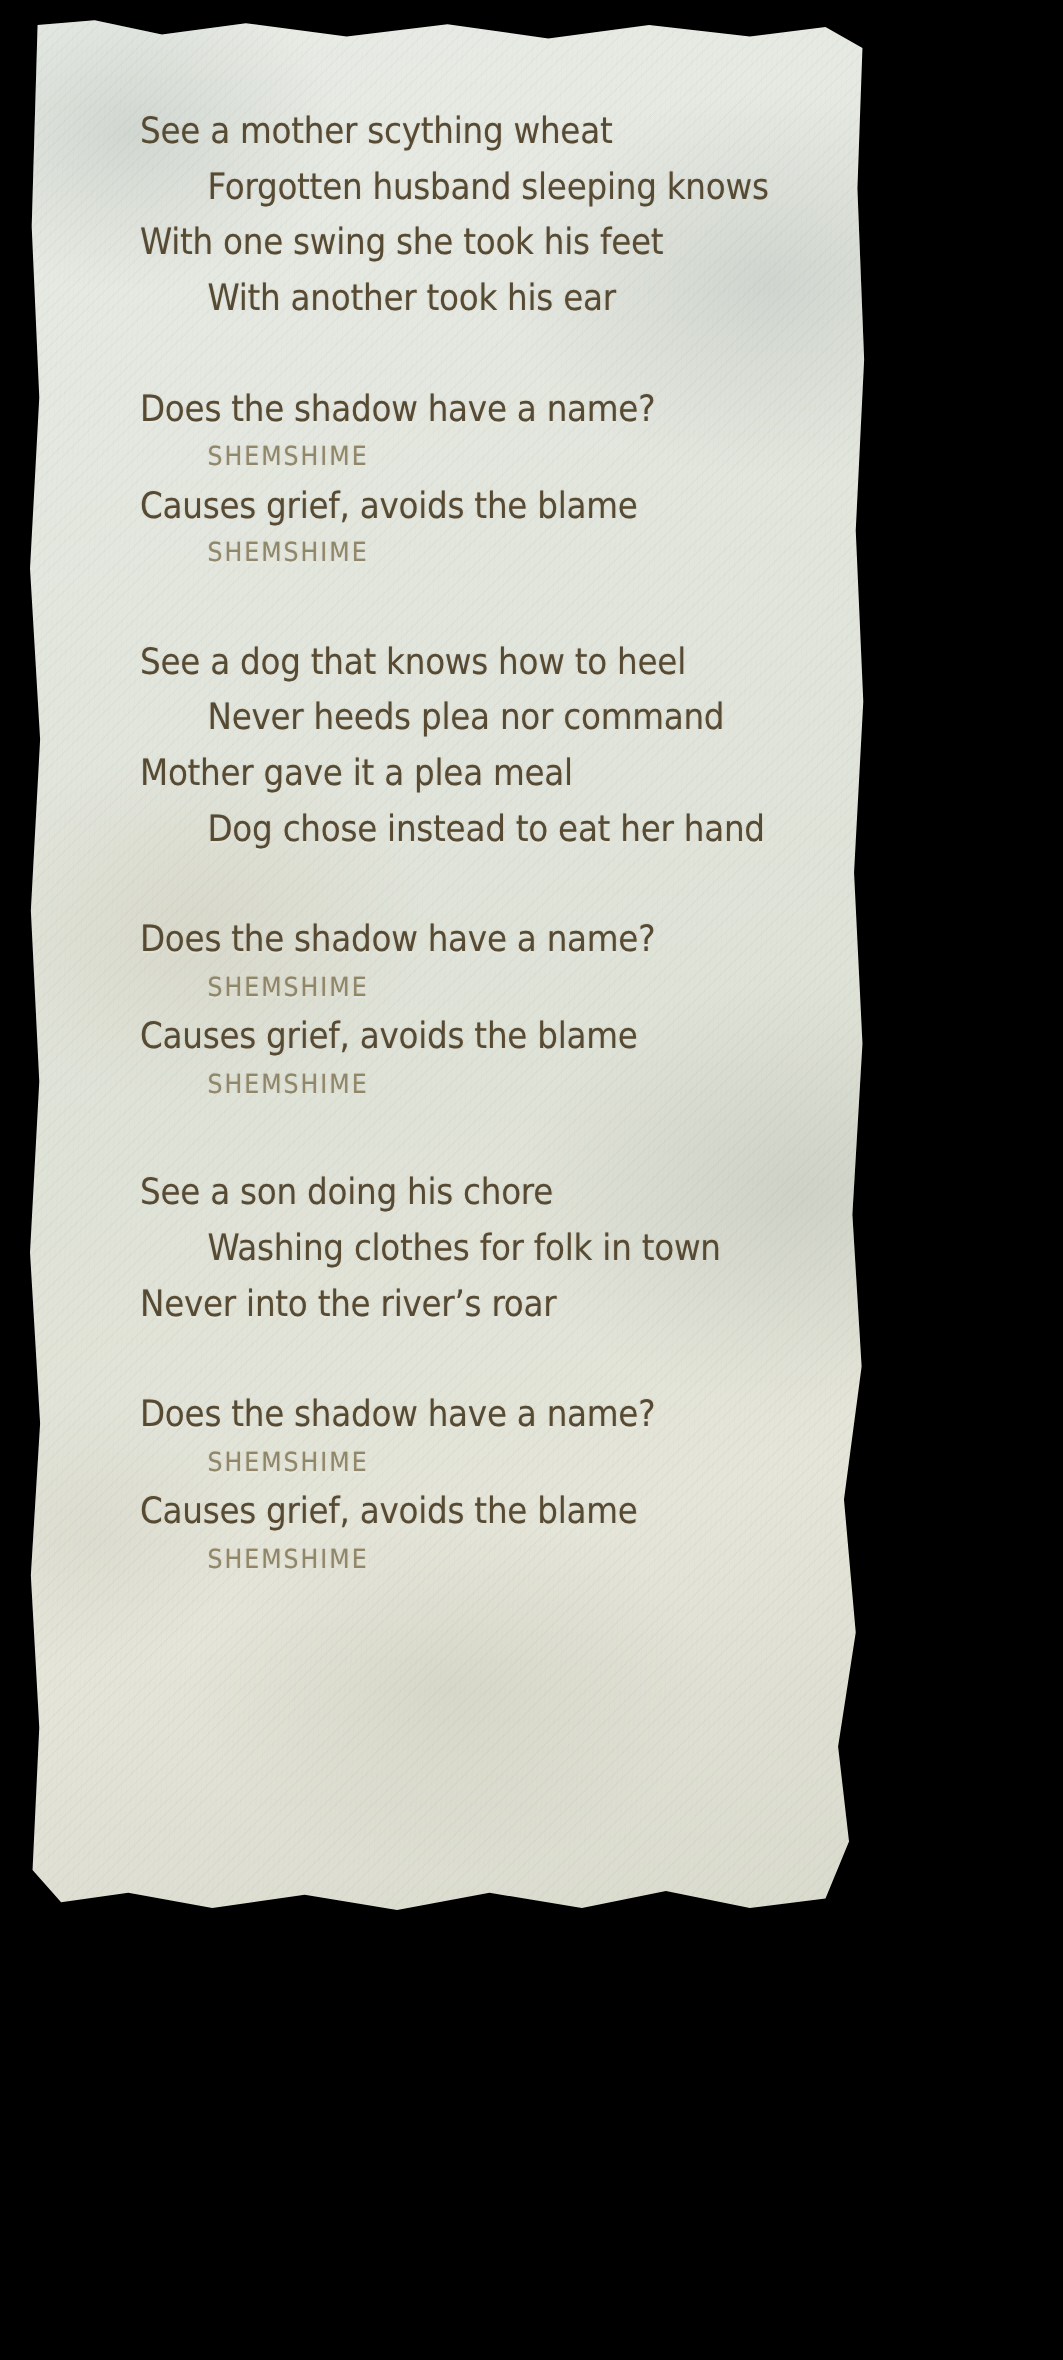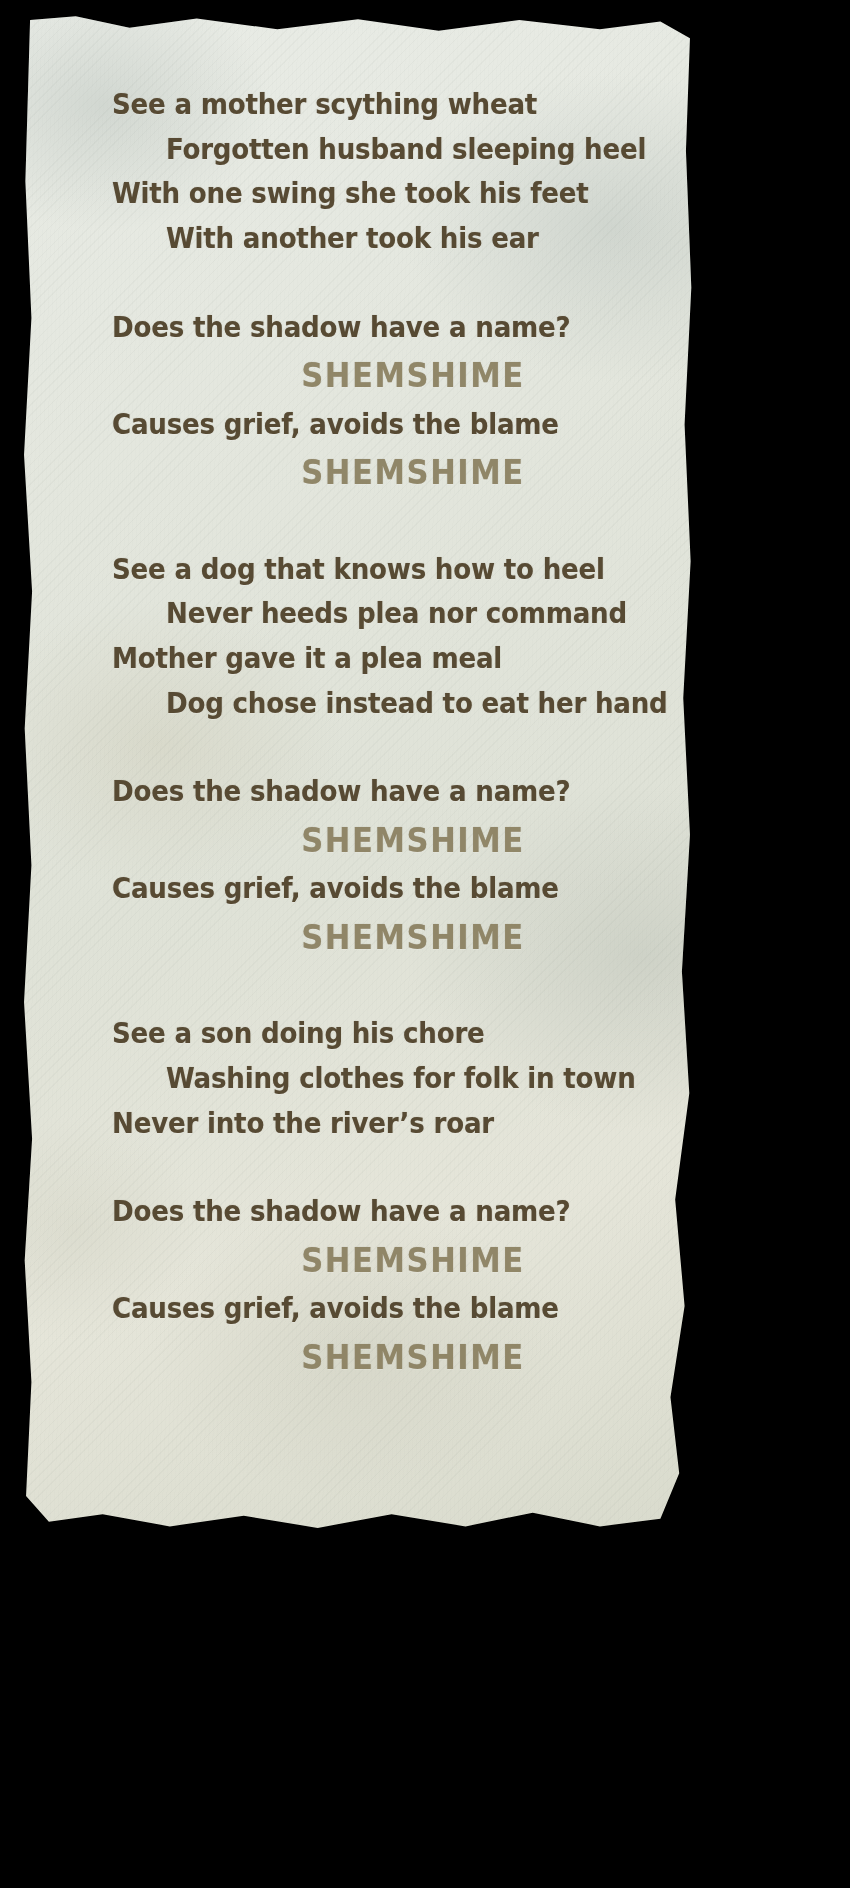"See a mother scything wheat" .line { font-weight: 700 -> 400 }
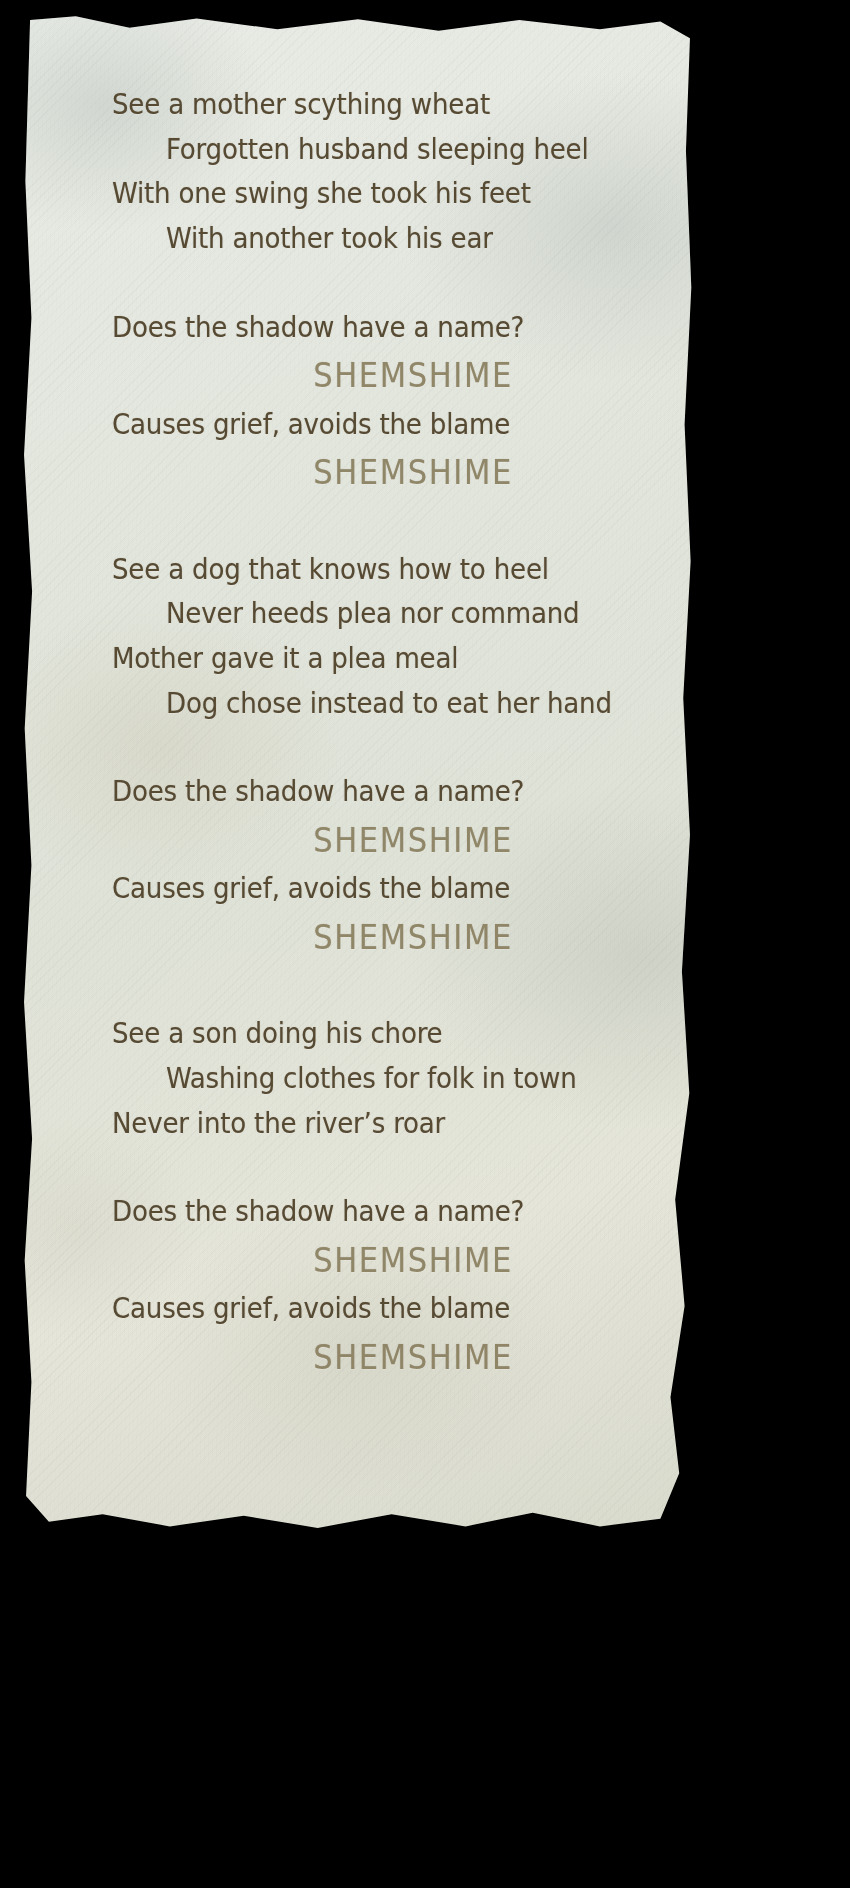"Forgotten husband sleeping heel" div.line { text: heel -> knows }
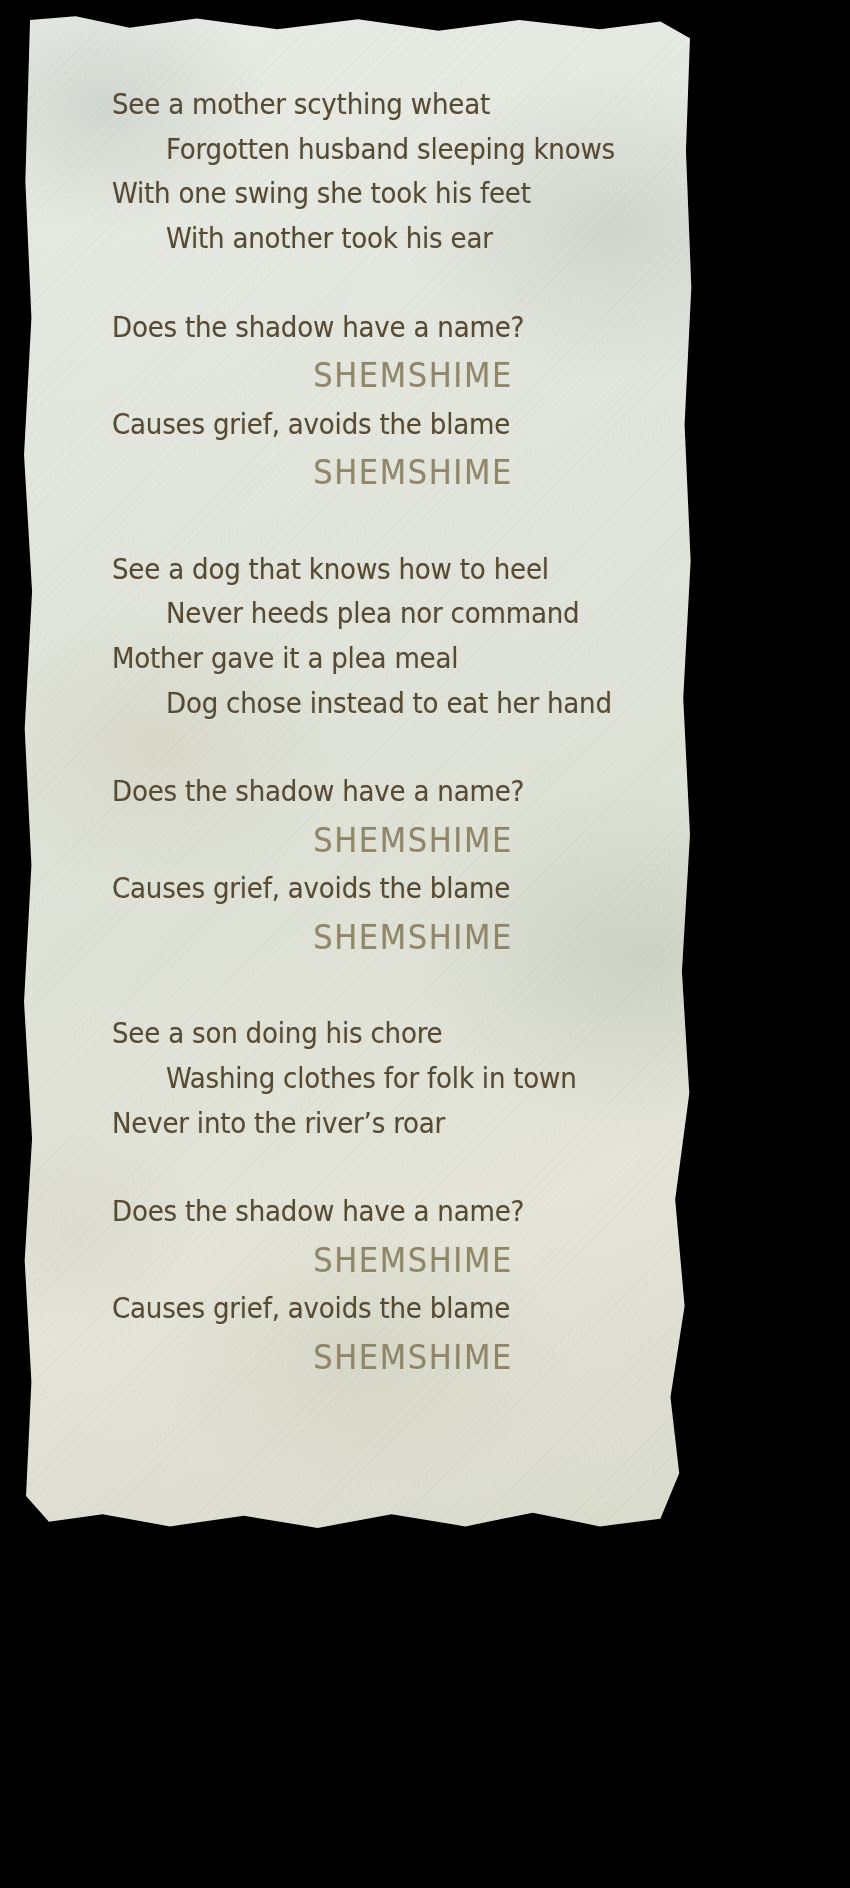"SHEMSHIME" .line.shout { font-size: 34px -> 21px; text-align: center -> none }
